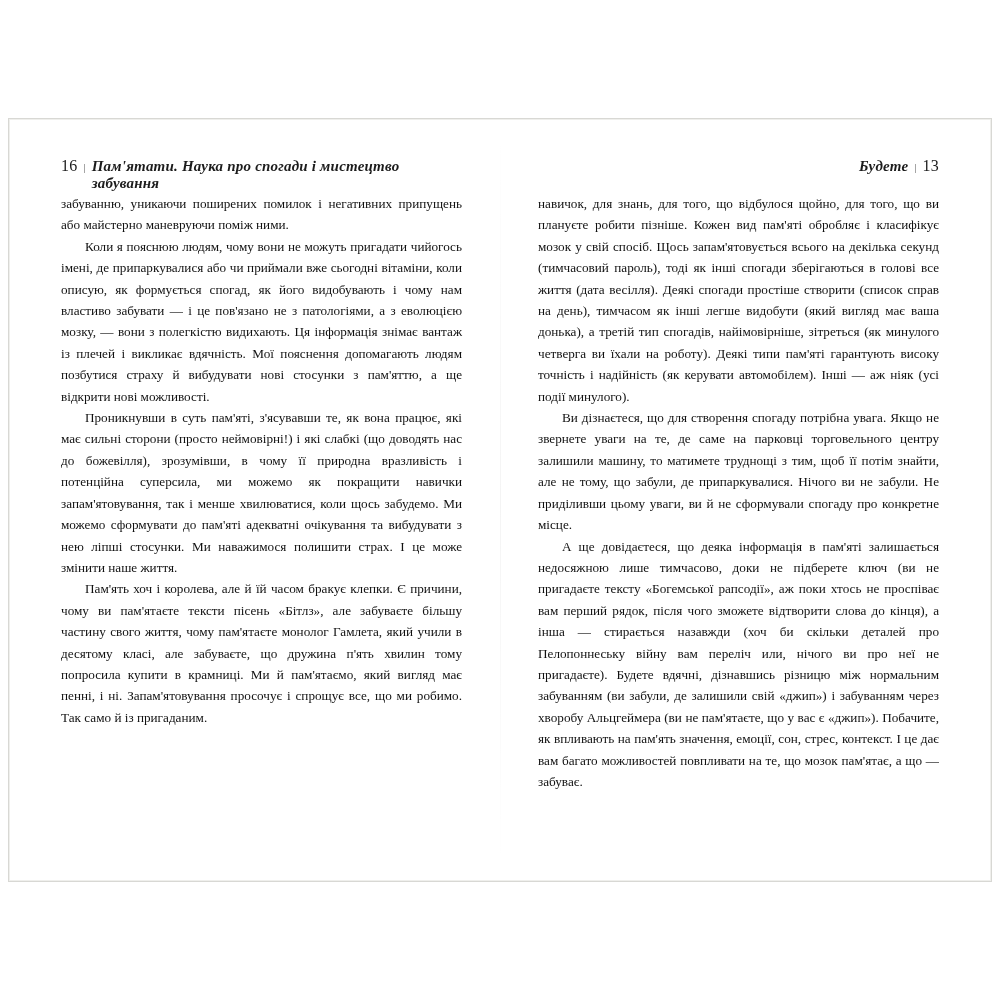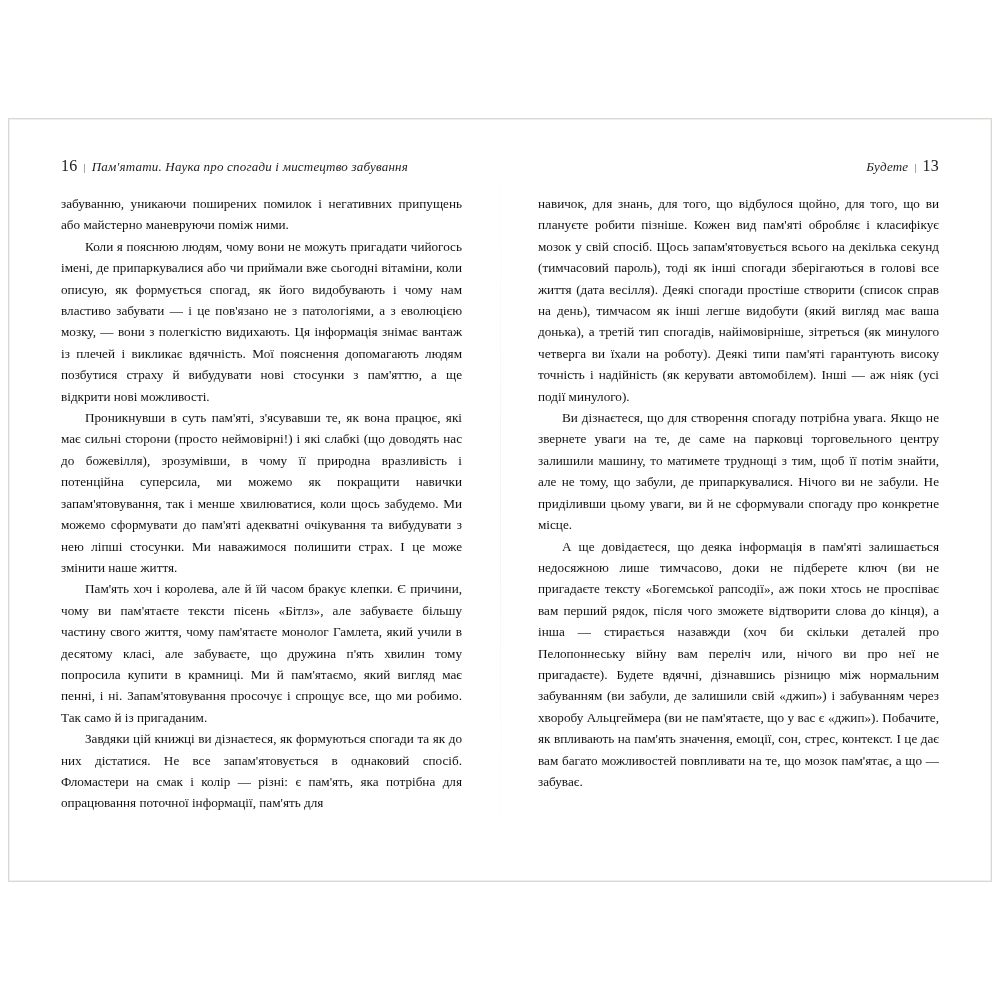"Пам'ятати. Наука про спогади і" .head-title { font-size: 13px -> 15px; font-weight: none -> bold }
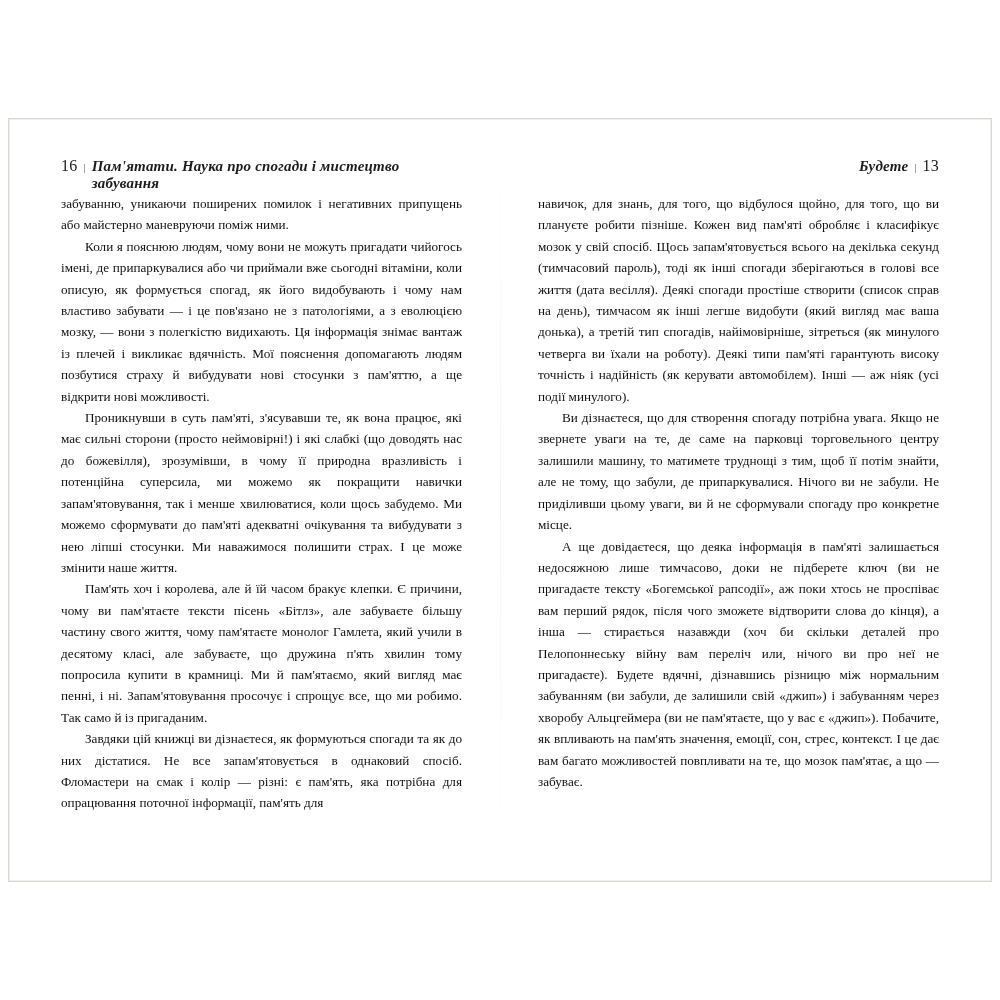"Завдяки цій книжці ви дізнаєтеся," p { html: <p>Завдяки цій книжці ви дізнаєтеся, як формуються спога­ди та як до них дістатися. Не все запам'ятовується в однако­вий спосіб. Фломастери на смак і колір — різні: є пам'ять, яка потрібна для опрацювання поточної інформації, пам'ять для</p> -> none }
